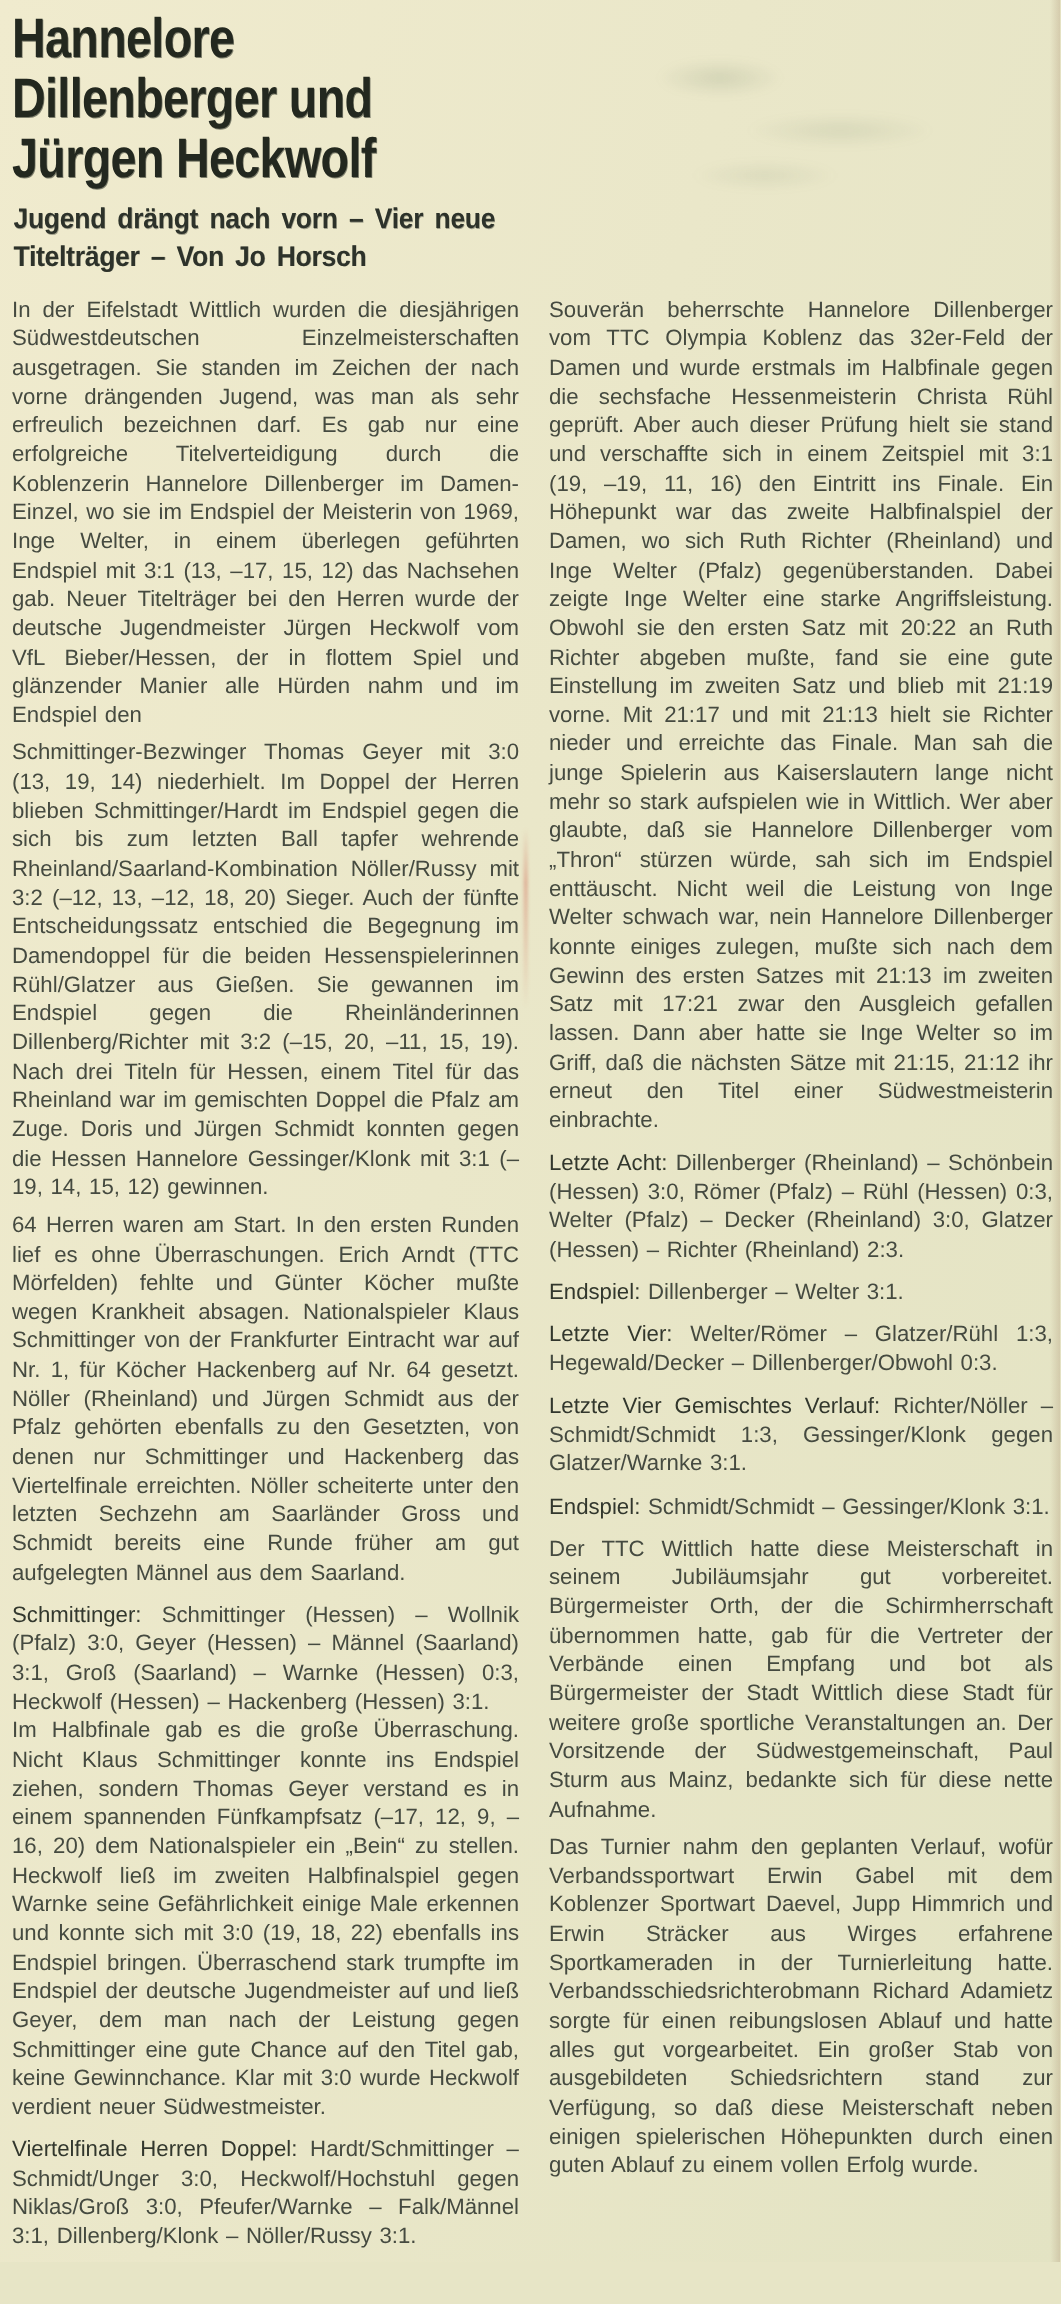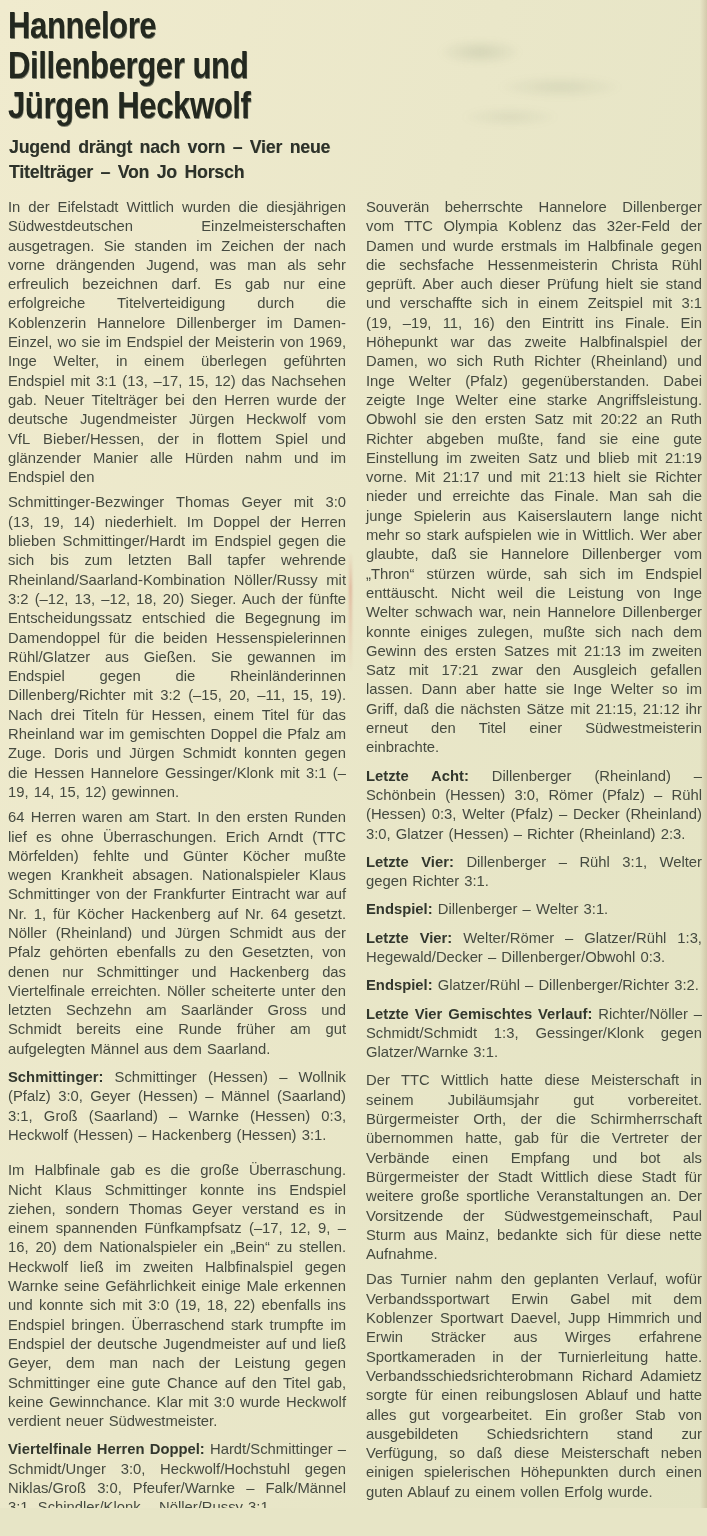"Letzte Acht:" .lead { font-weight: 700 -> 400 }
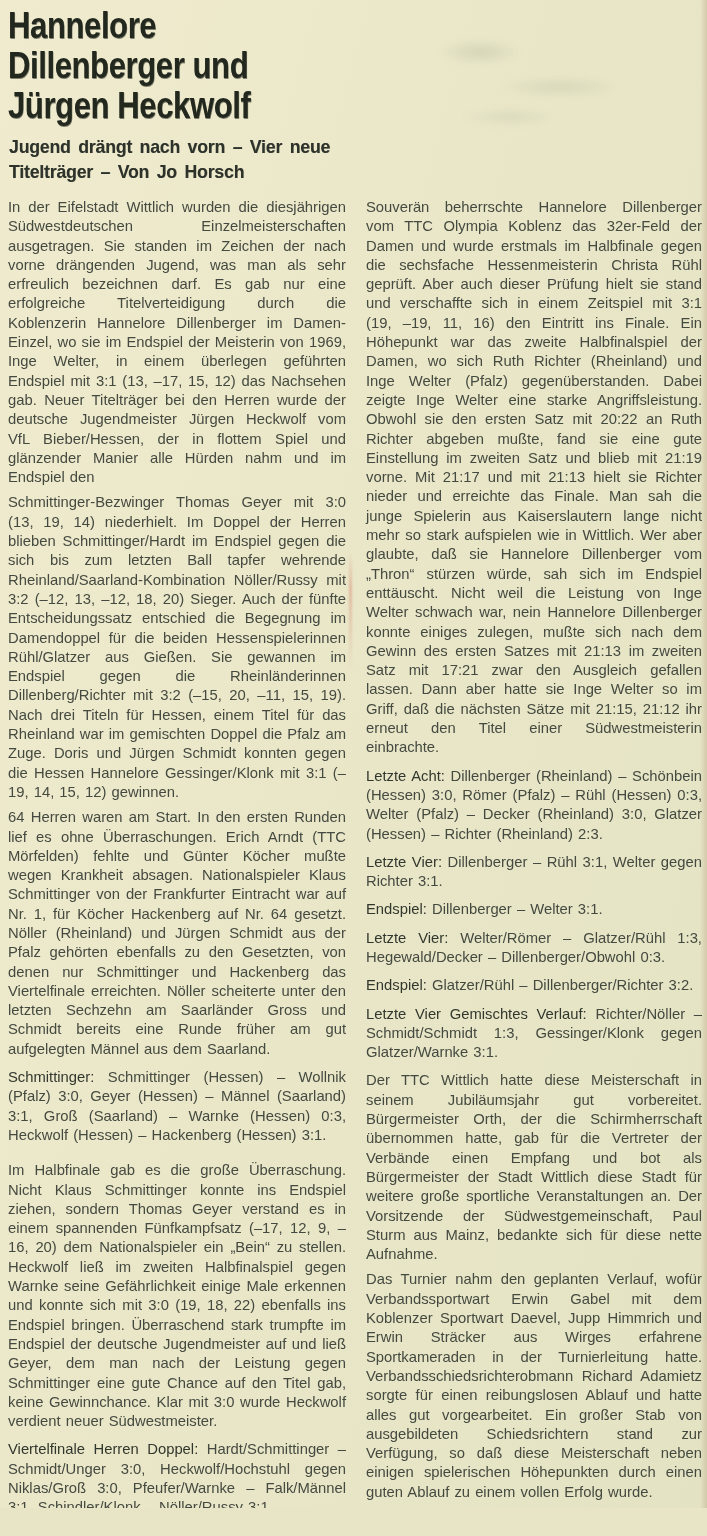"Letzte Vier: Dillenberger – Rühl" p.res { html: <p><span>Letzte Vier:</span> <span>Dillenberger – Rühl 3:1, Welter gegen Richter 3:1.</span></p> -> none }
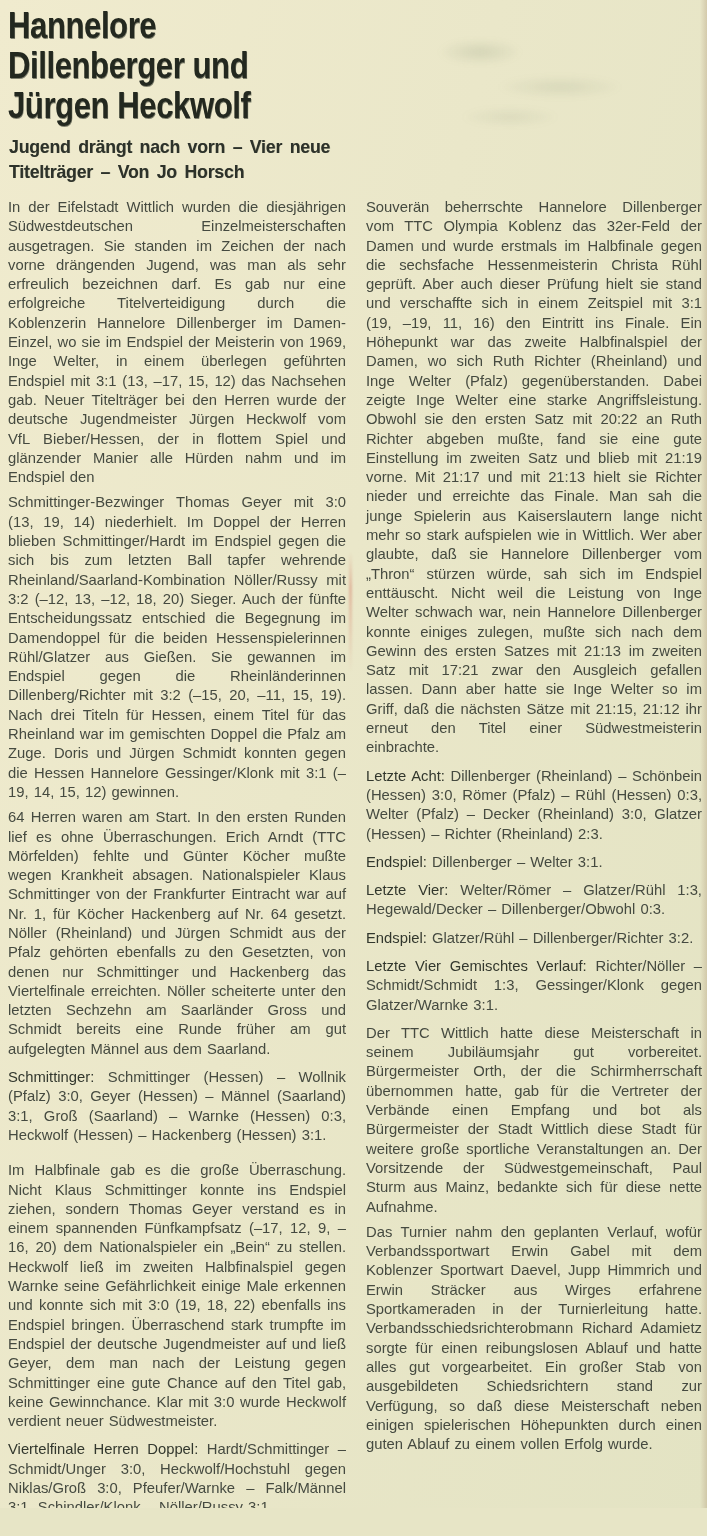"Endspiel: Glatzer/Rühl –" p.res { html: <p><span>Endspiel:</span> <span>Glatzer/Rühl – Dillenberger/Richter 3:2.</span></p> -> none }
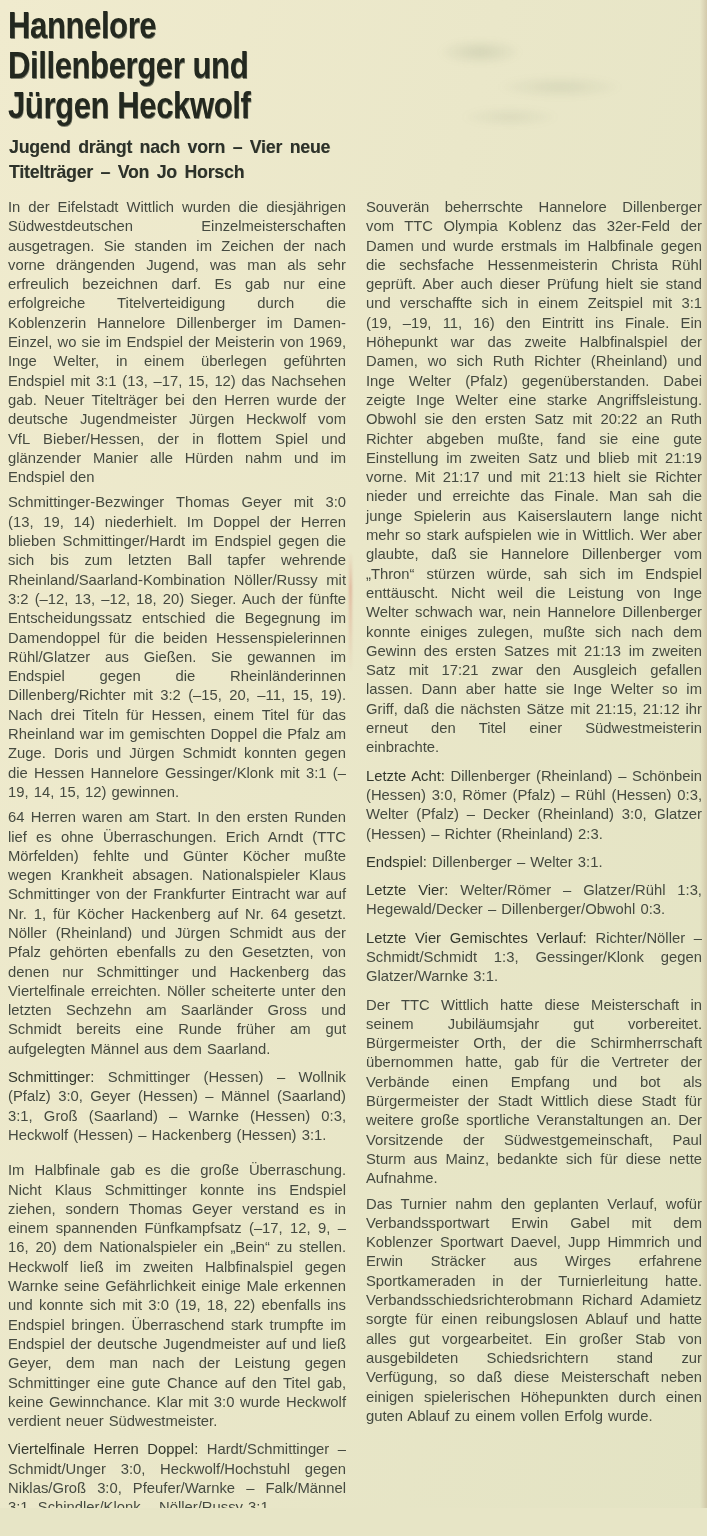"Endspiel: Schmidt/Schmidt –" p.res { html: none -> <p><span>Endspiel:</span> <span>Schmidt/Schmidt – Gessinger/Klonk 3:1.</span></p> }
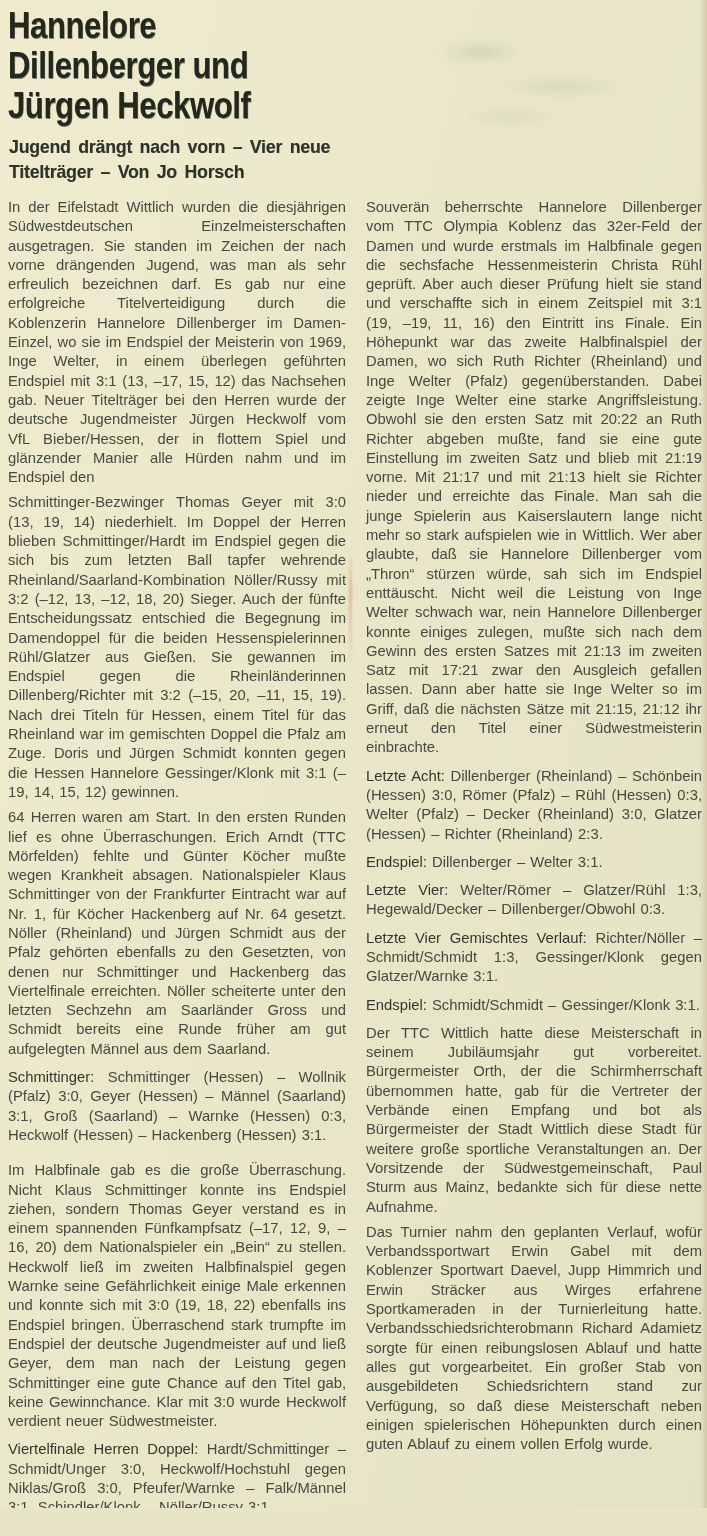"Im Halbfinale gab es die" .col p.tight { margin-top: 16px -> 0 }
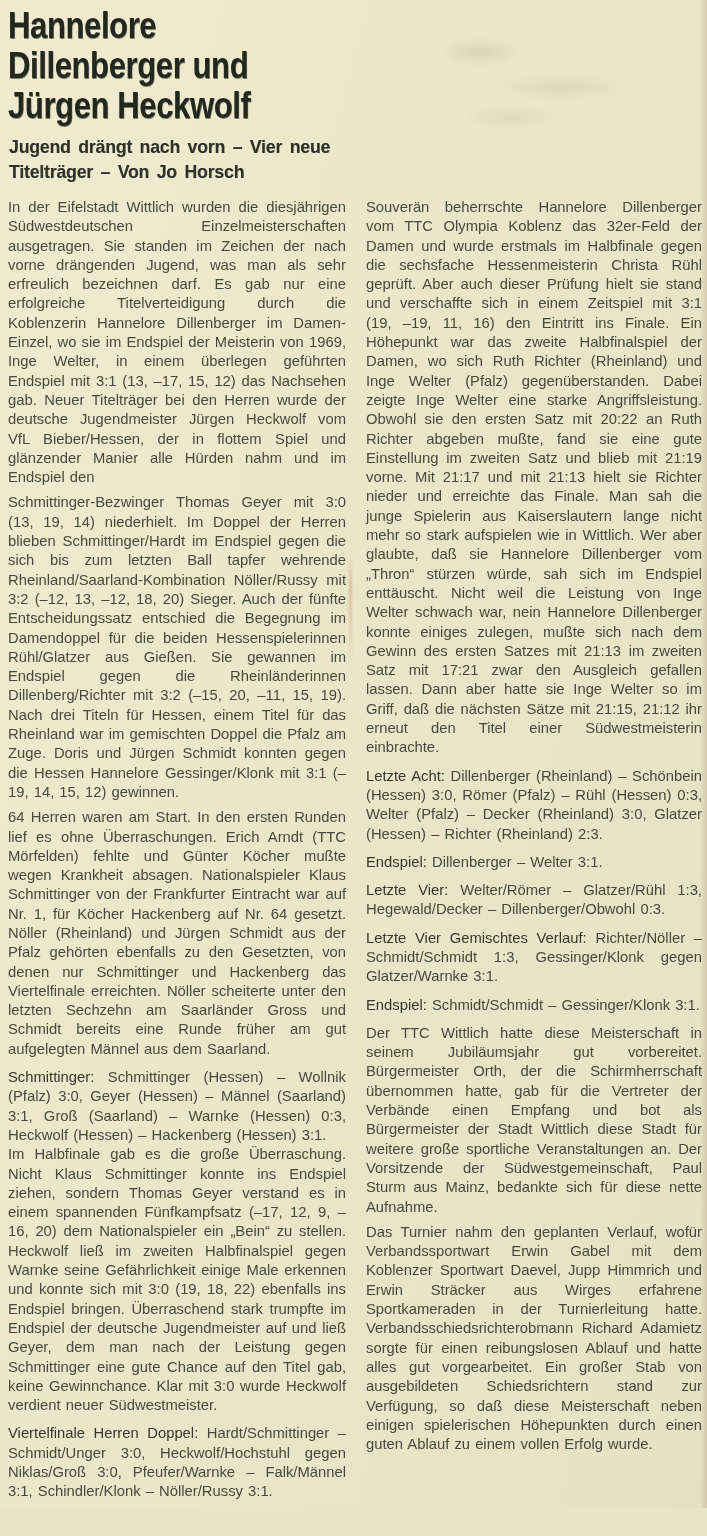"Hardt/Schmittinger – Schmidt/Unger 3:0," span { text: Schindler/Klonk -> Dillenberg/Klonk }
